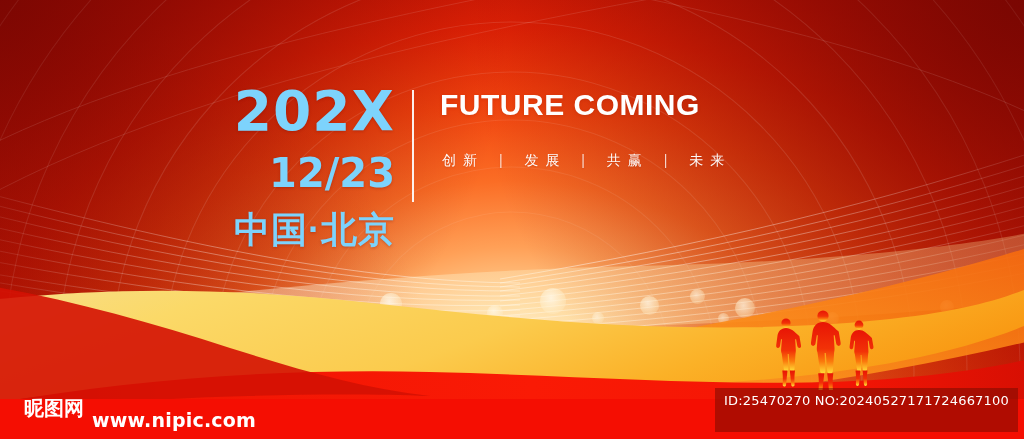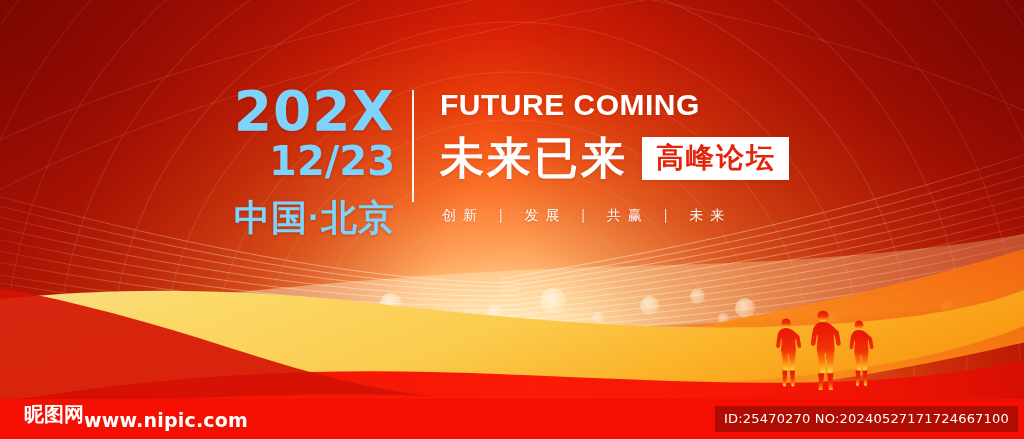"12/23" .daymonth { margin-top: 2px -> 14px }
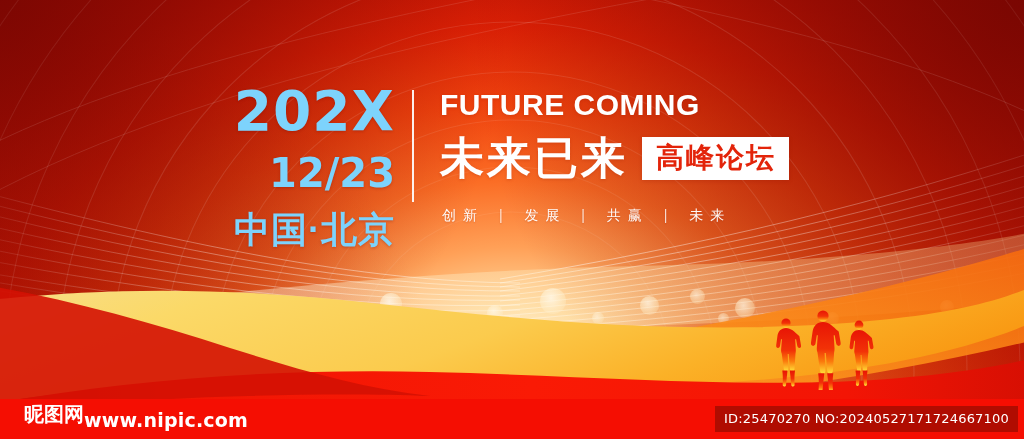"未来已来" div.cn-row { html: <div> <div>未来已来</div> <div>高峰论坛</div> </div> -> none }
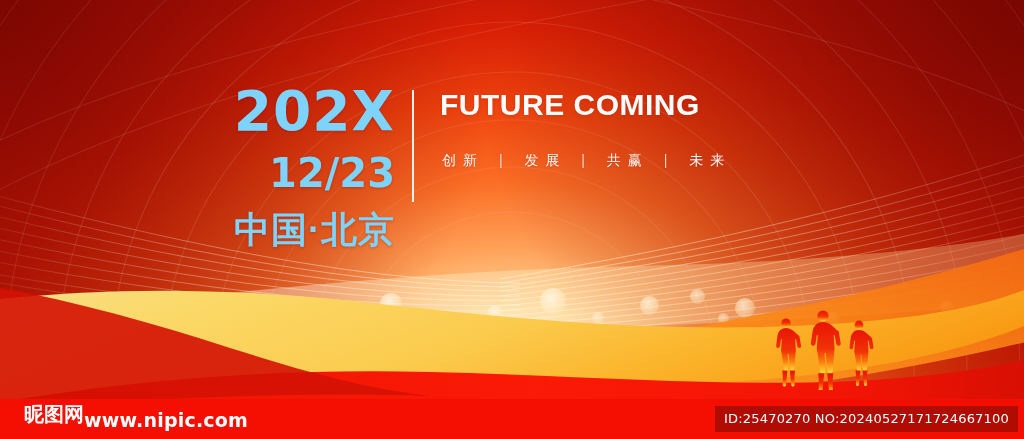"昵图网" .wm { align-items: center -> flex-start; gap: none -> 8px }
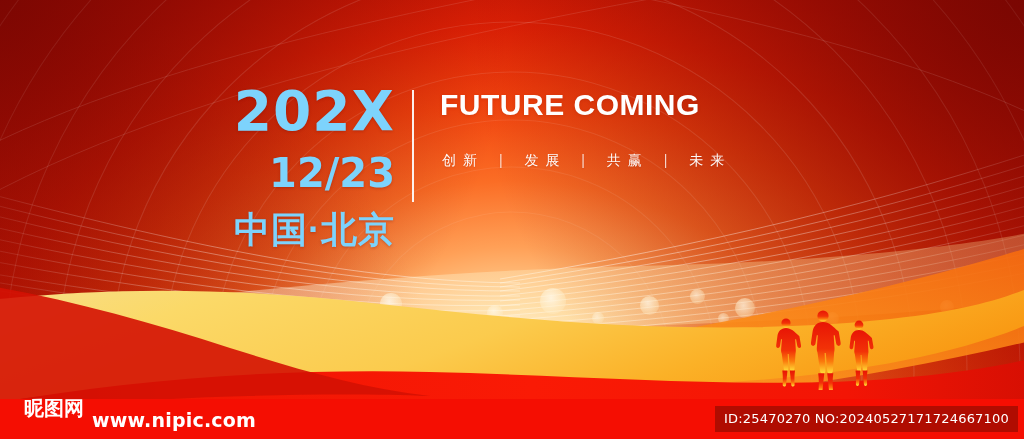"ID:25470270 NO:20240527171724667100" .idbadge { padding: 5px 9px 5px 9px -> 5px 9px 23px 9px }
